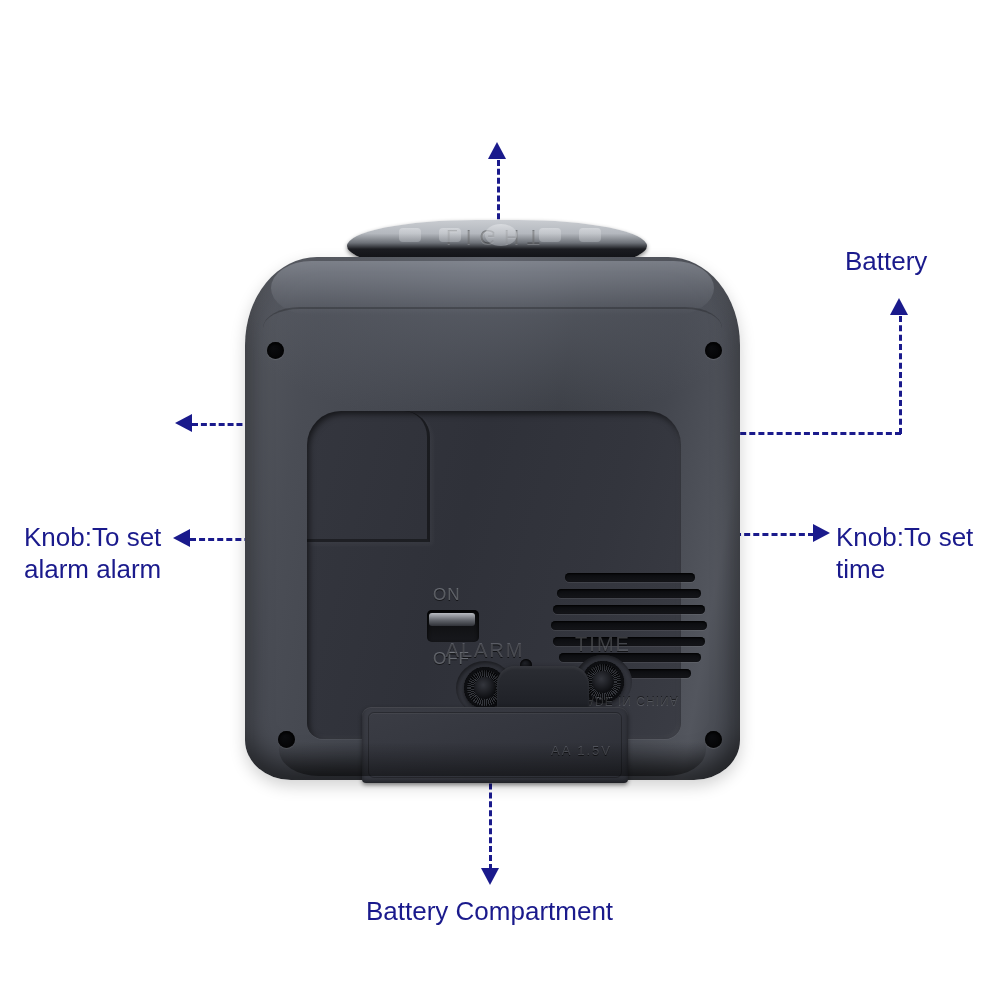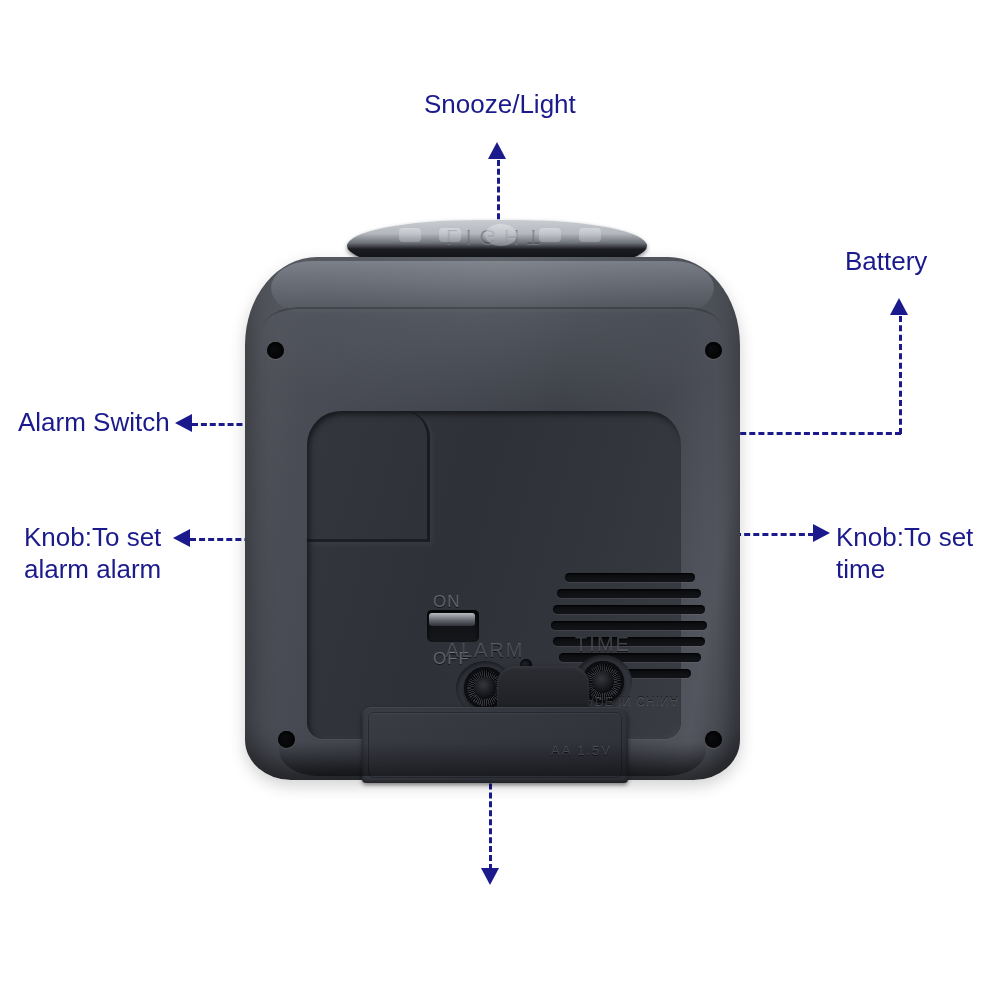"Snooze/Light" div.ann-label { html: <div>Snooze/Light</div> -> none }
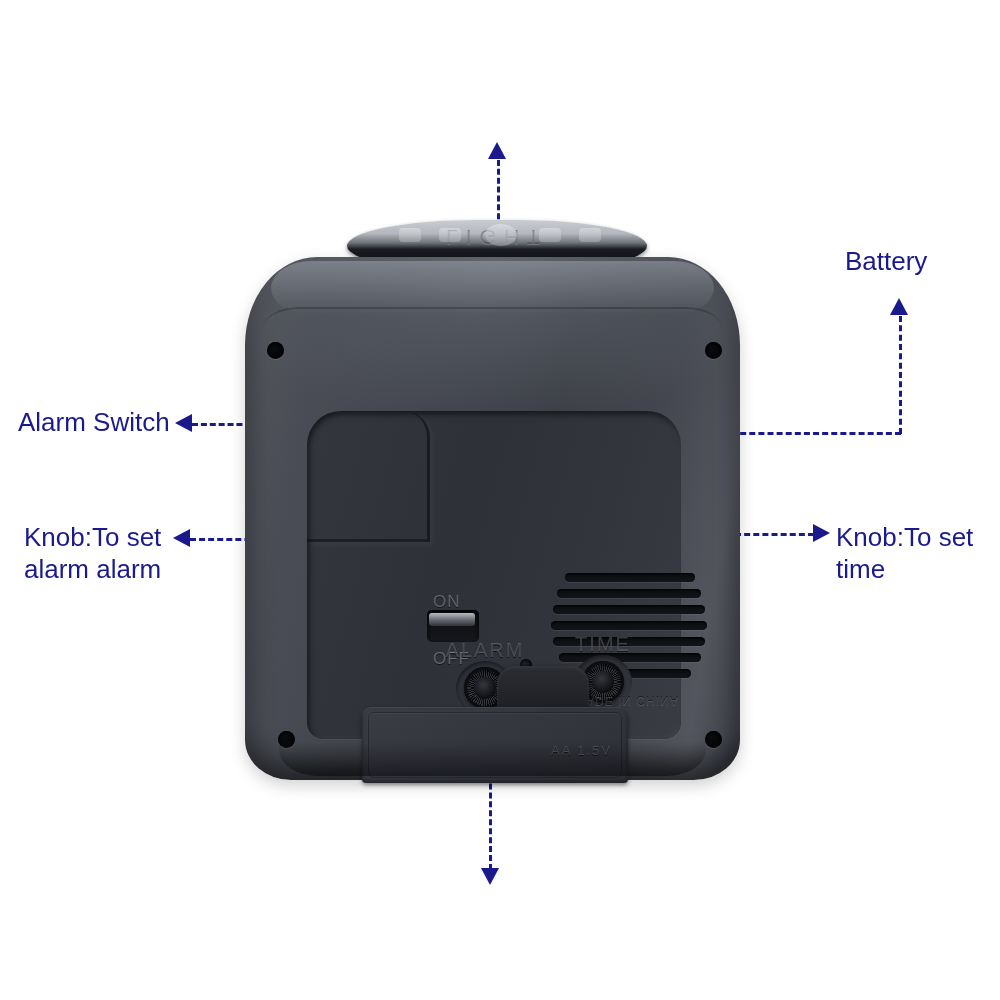"Alarm Switch" div.ann-label { html: <div>Alarm Switch</div> -> none }
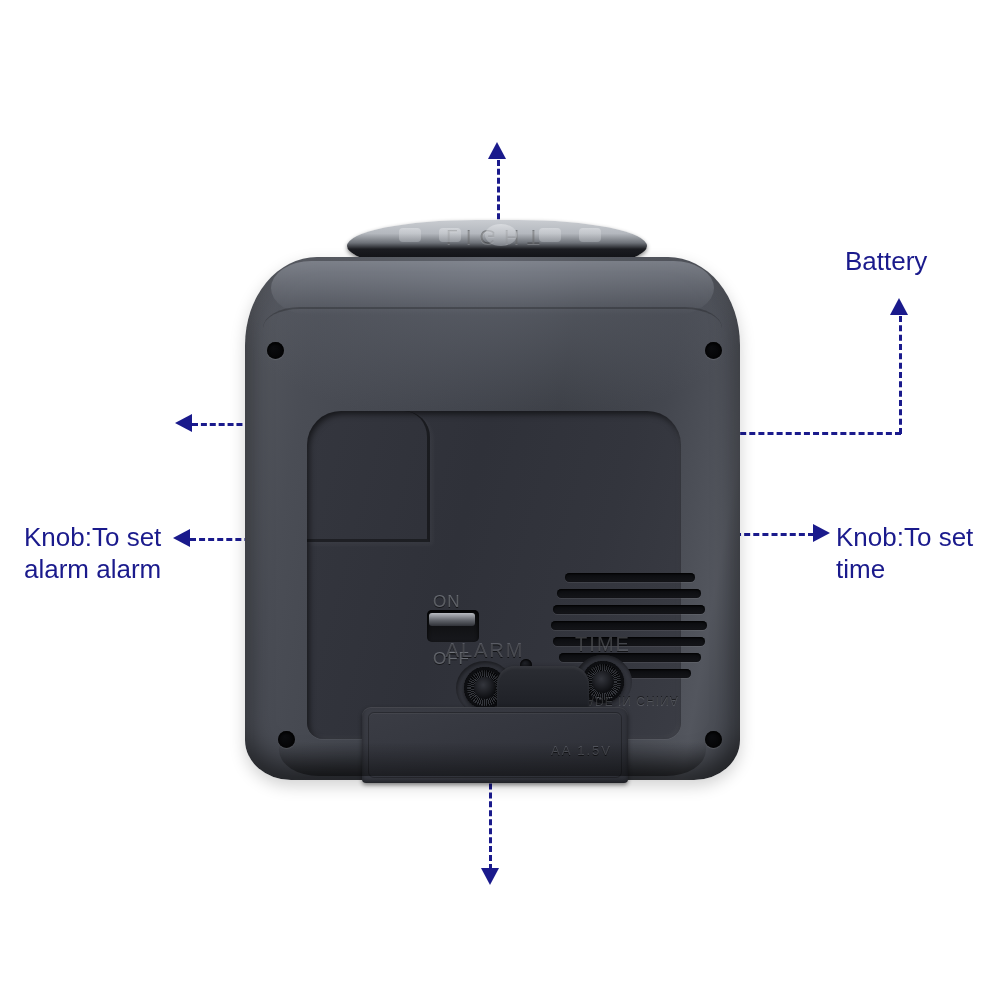"ON" .switch-txt.on { margin-top: 7px -> none }
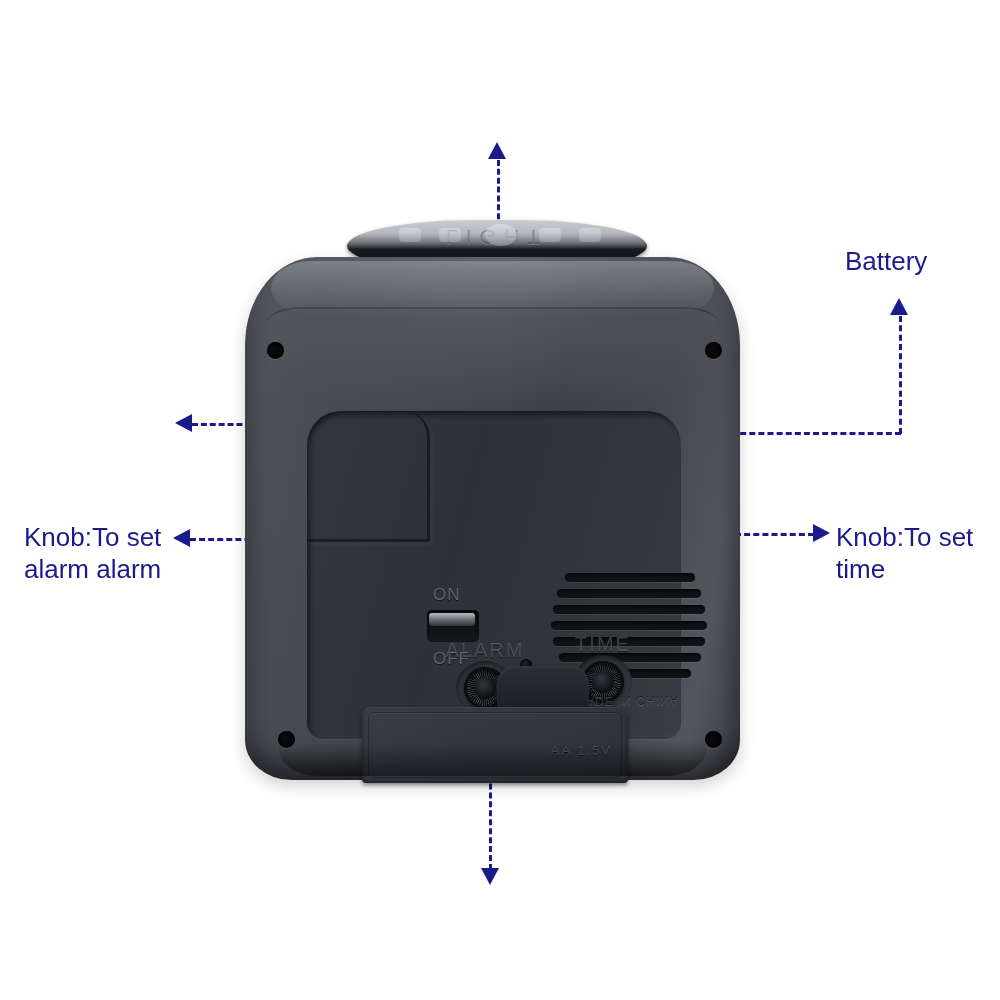"Battery Compartment" div.ann-label { html: none -> <div>Battery Compartment</div> }
